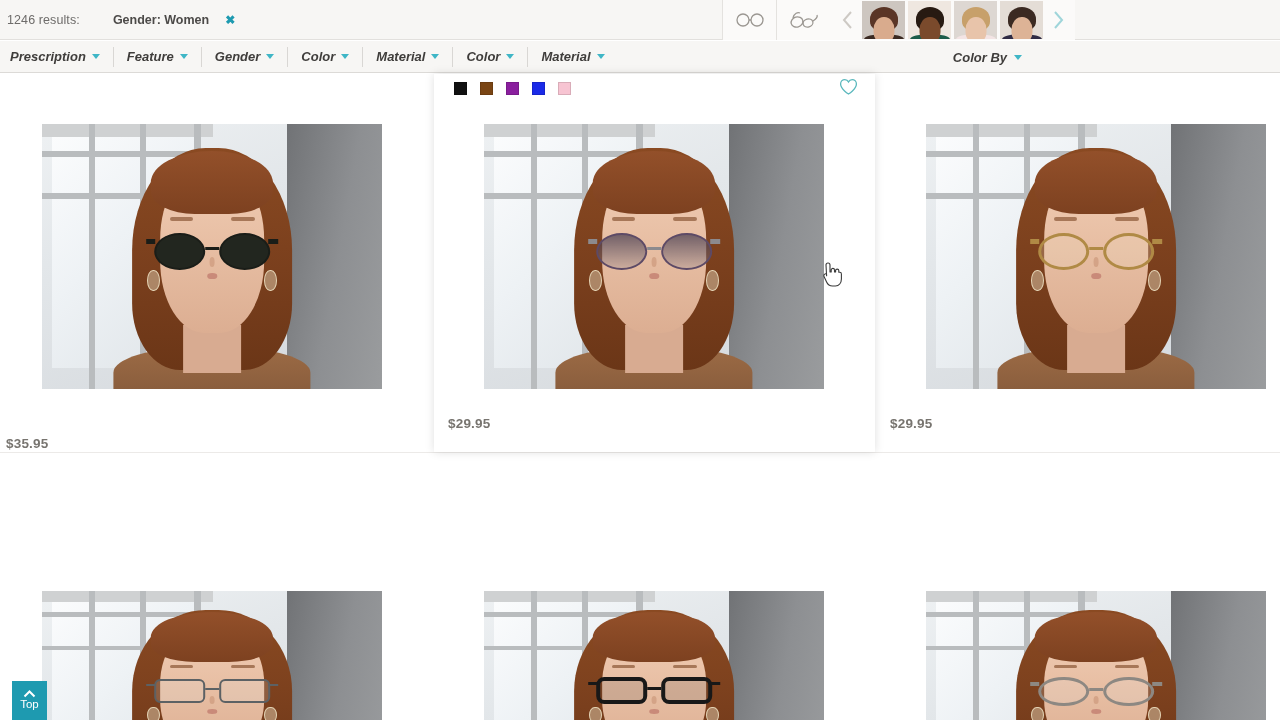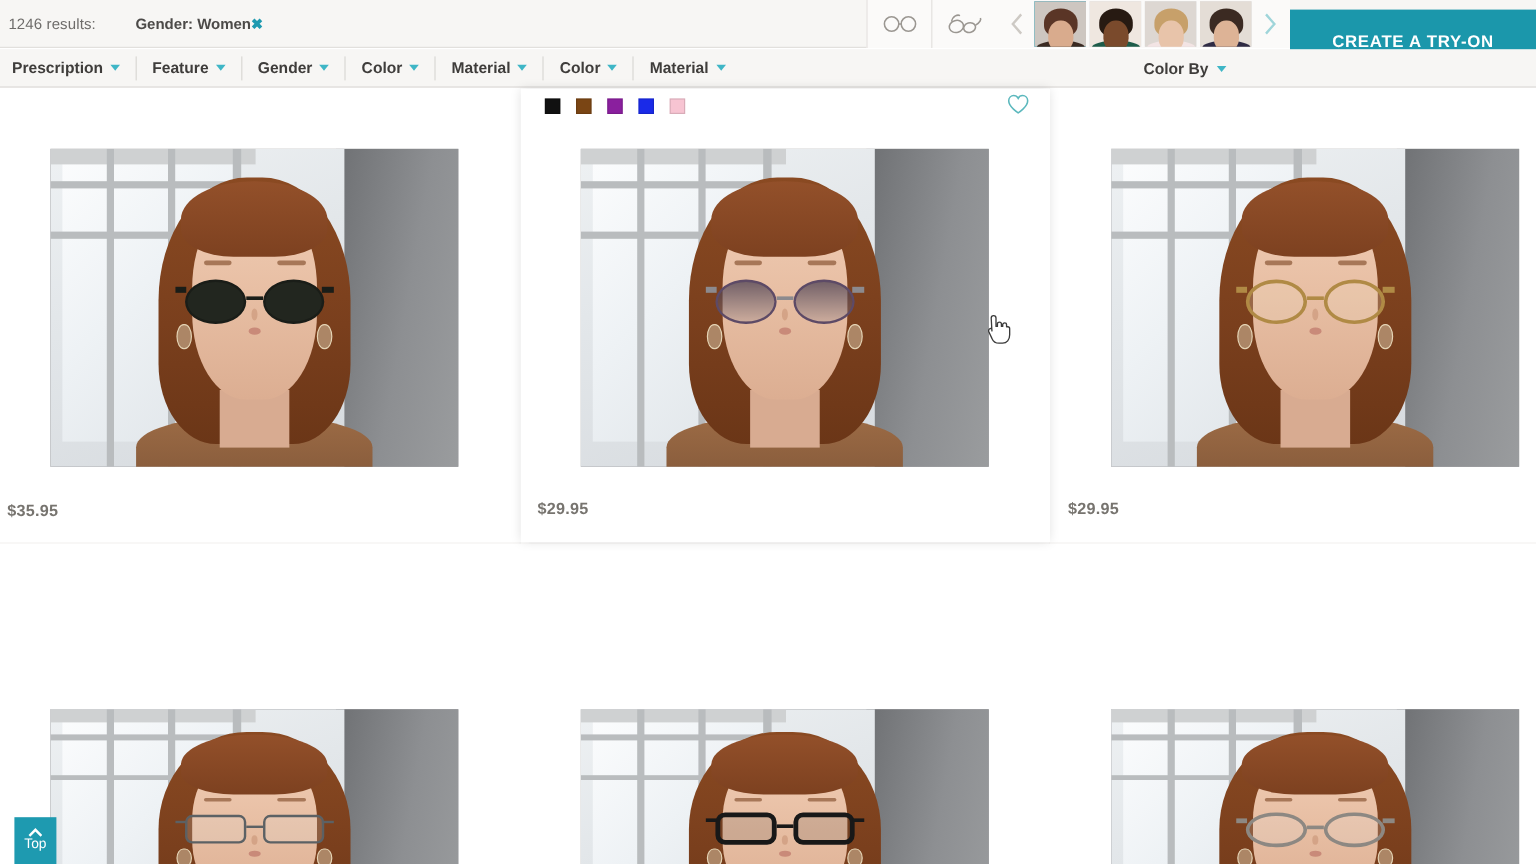"Gender: Women" .filter-chip { gap: 0 -> 16px }
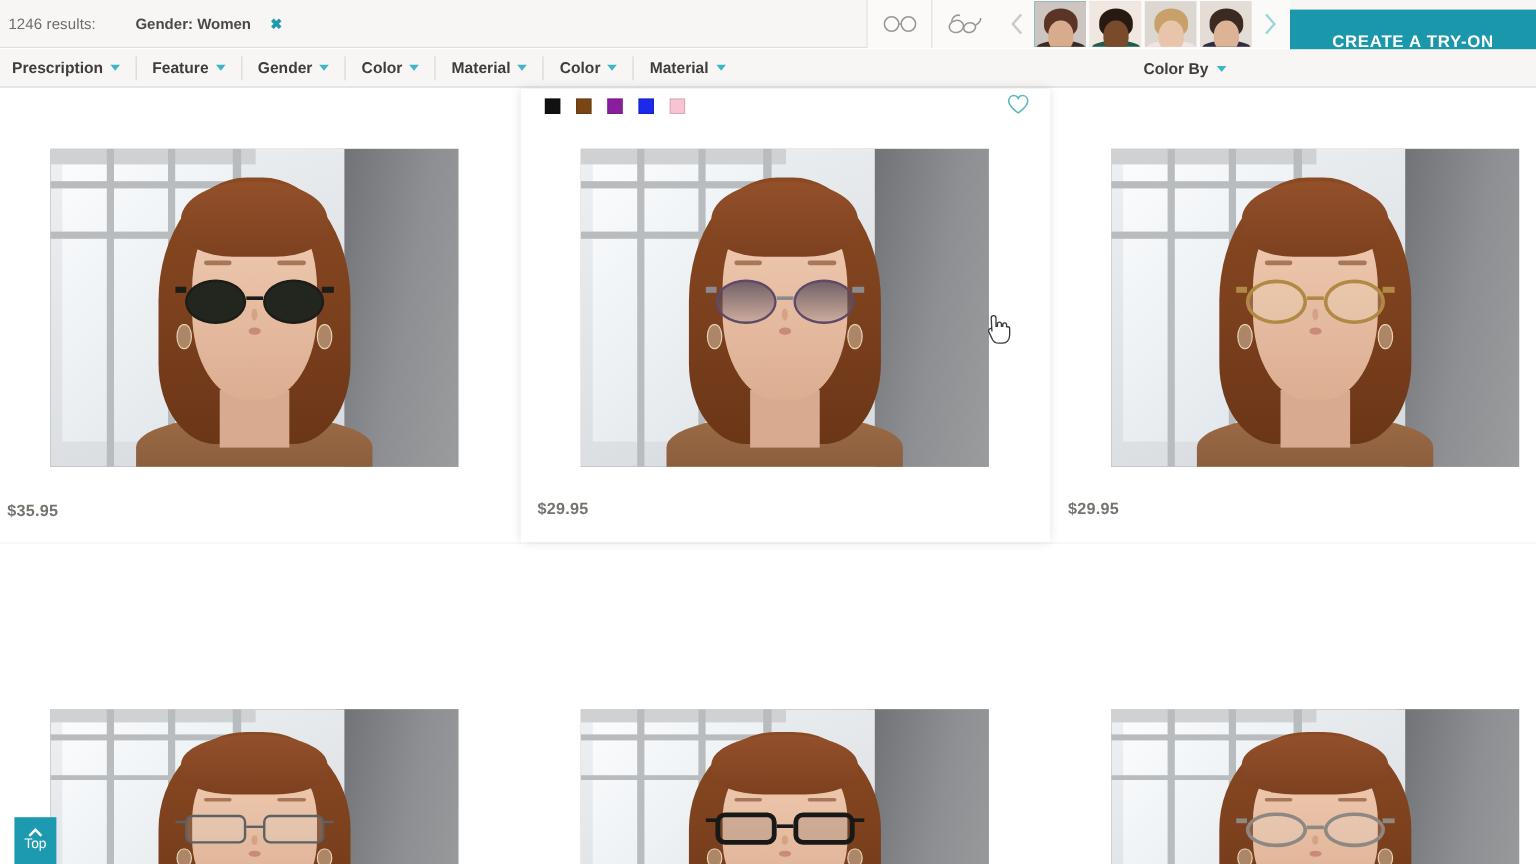"CREATE A TRY-ON" button.create-tryon { html: <button>CREATE A TRY-ON</button> -> none }
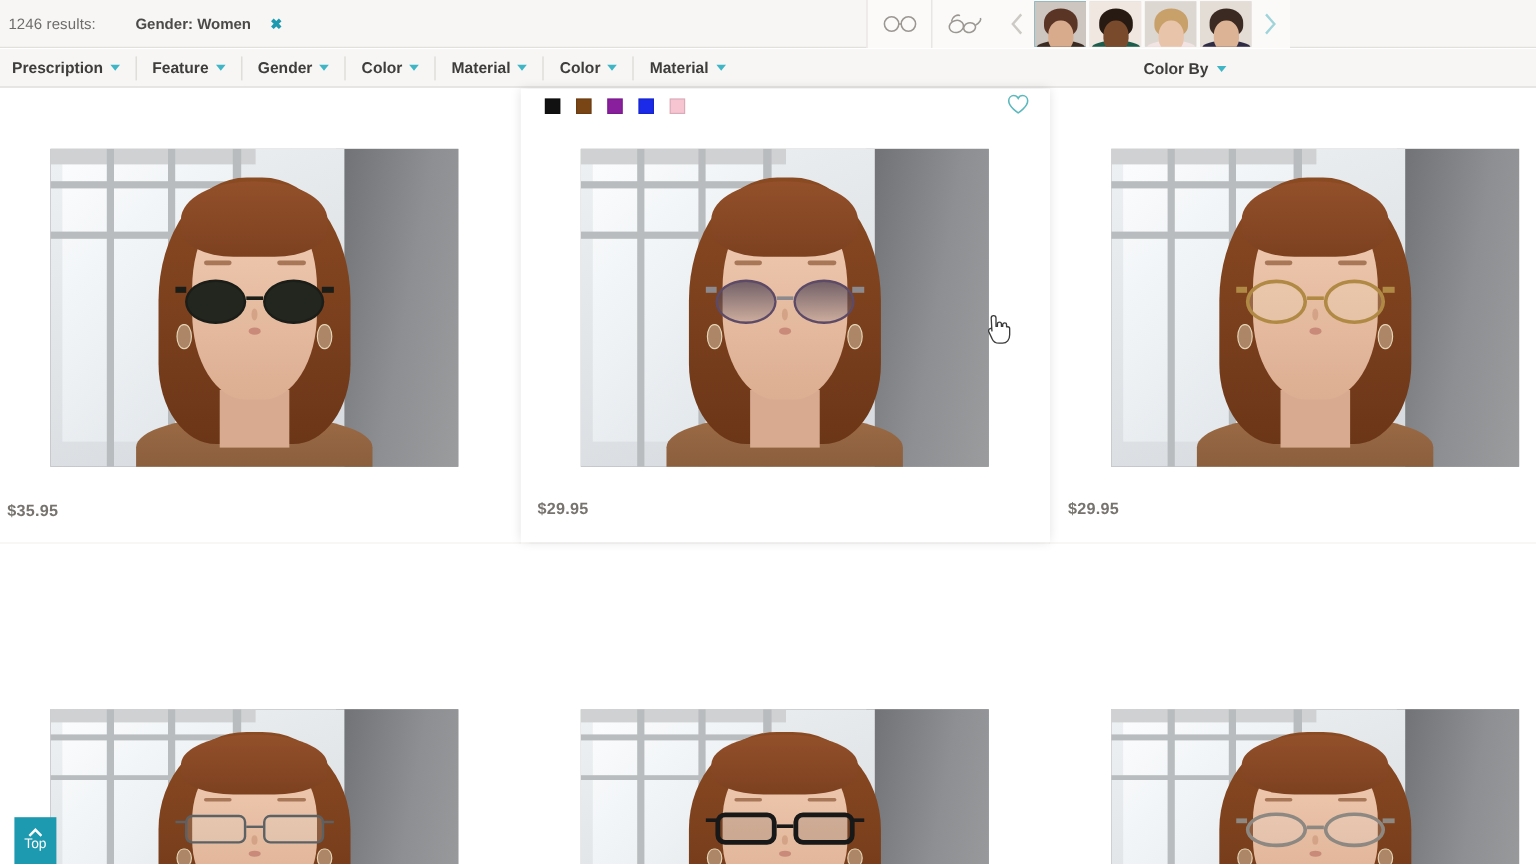"Prescription" .filterbar { font-style: none -> italic }
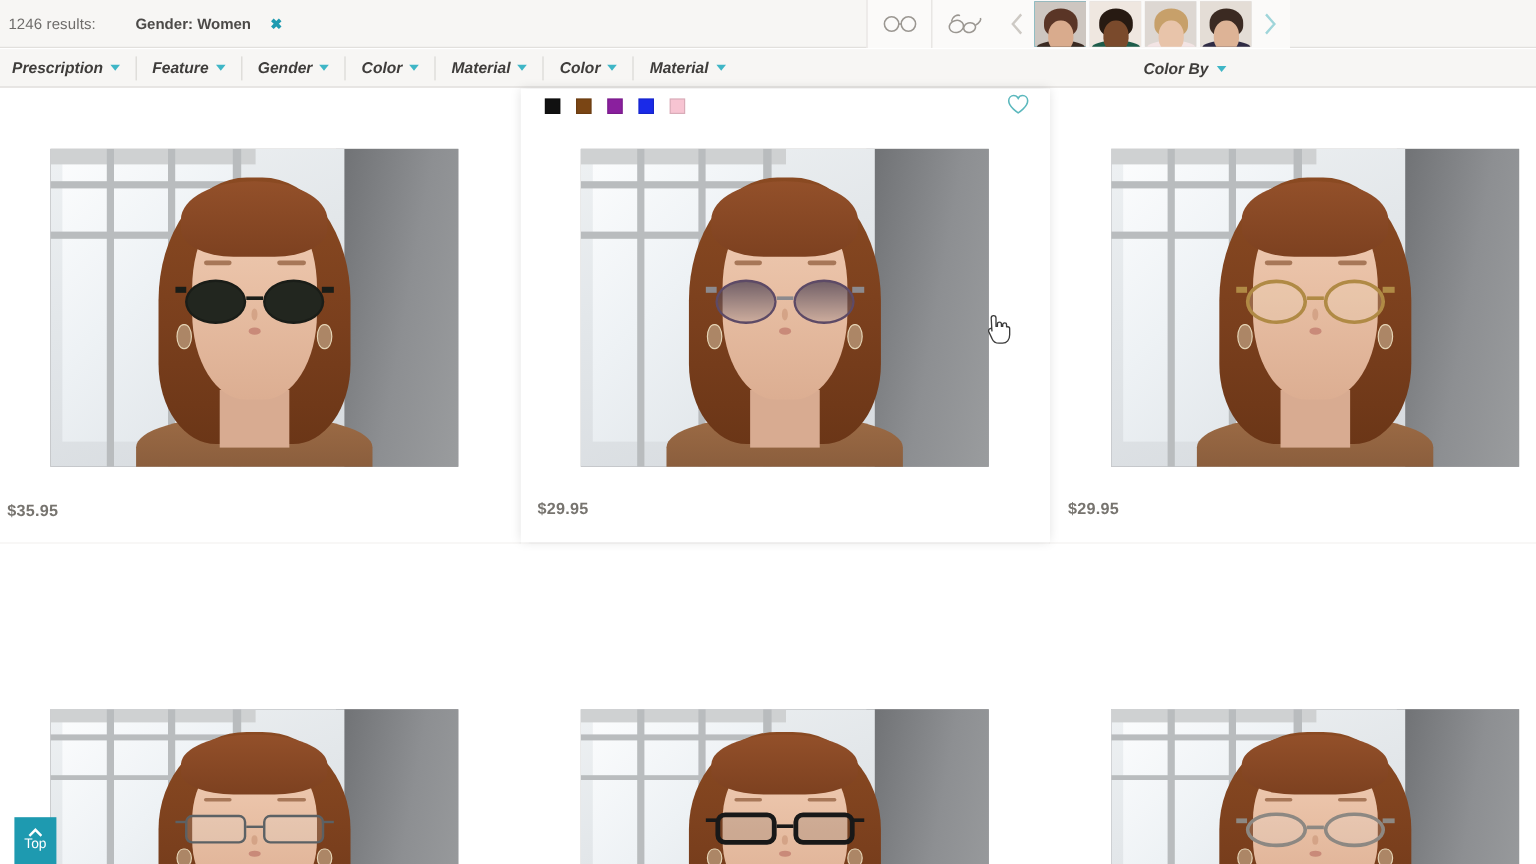"$35.95" div.price { top: 344px -> 362px }
